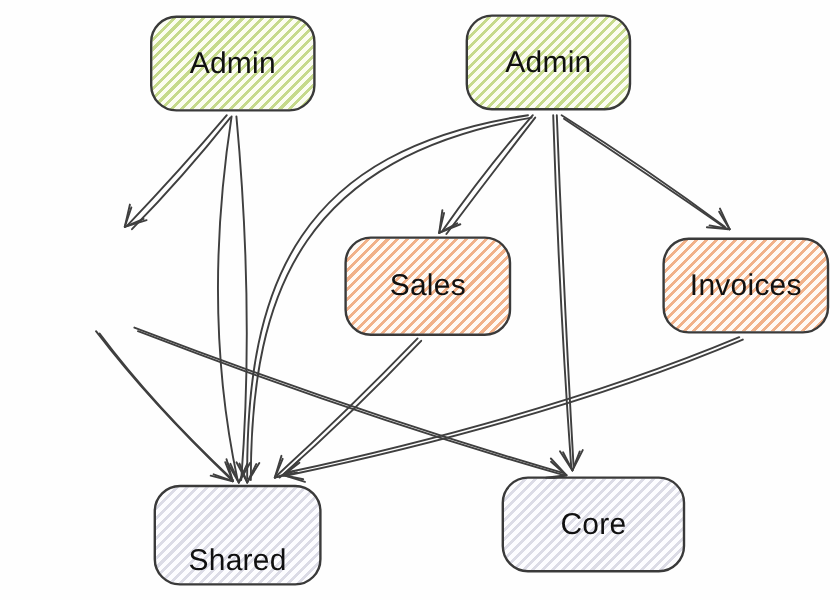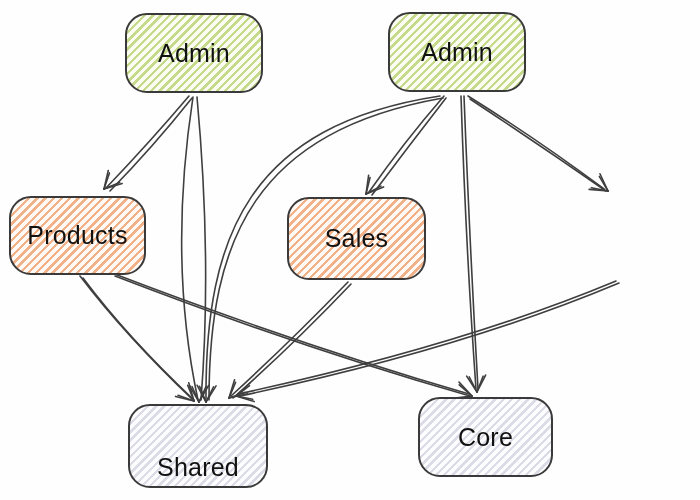"Products" div.node { html: <div> <span>Products</span> </div> -> none }
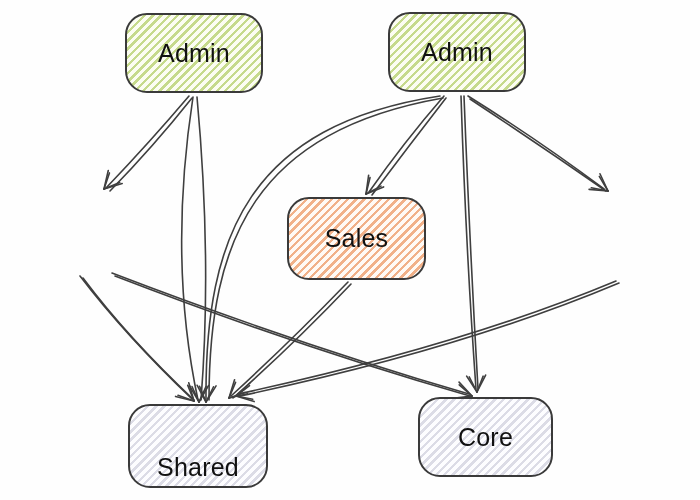"Invoices" div.node { html: none -> <div> <span>Invoices</span> </div> }
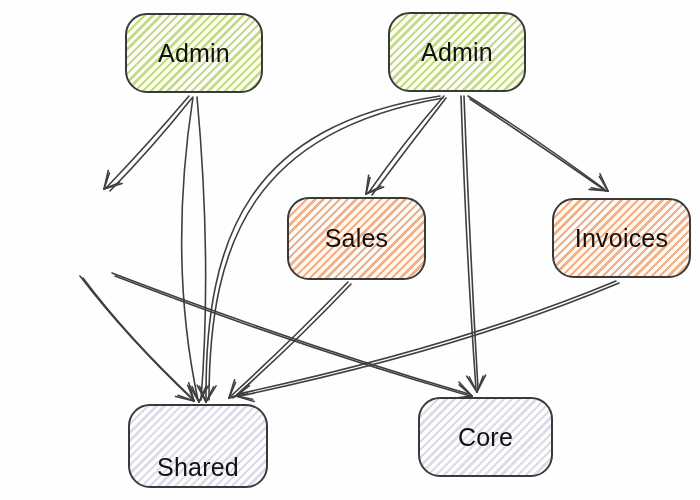"Core" div.node { width: 135px -> 153px }
